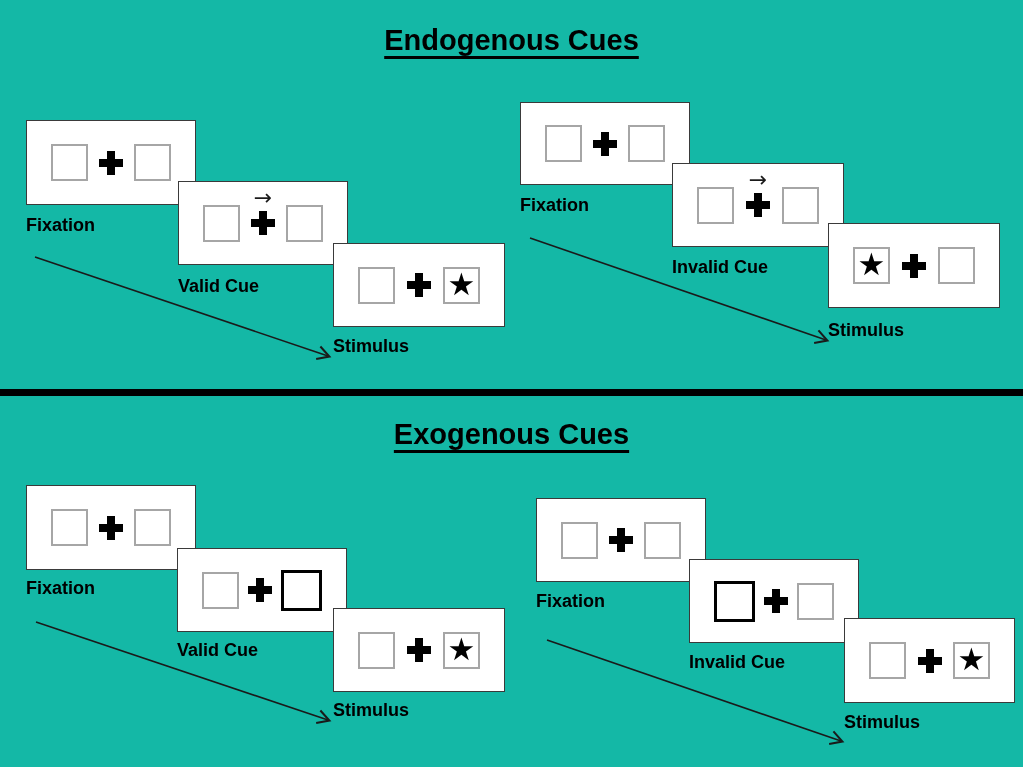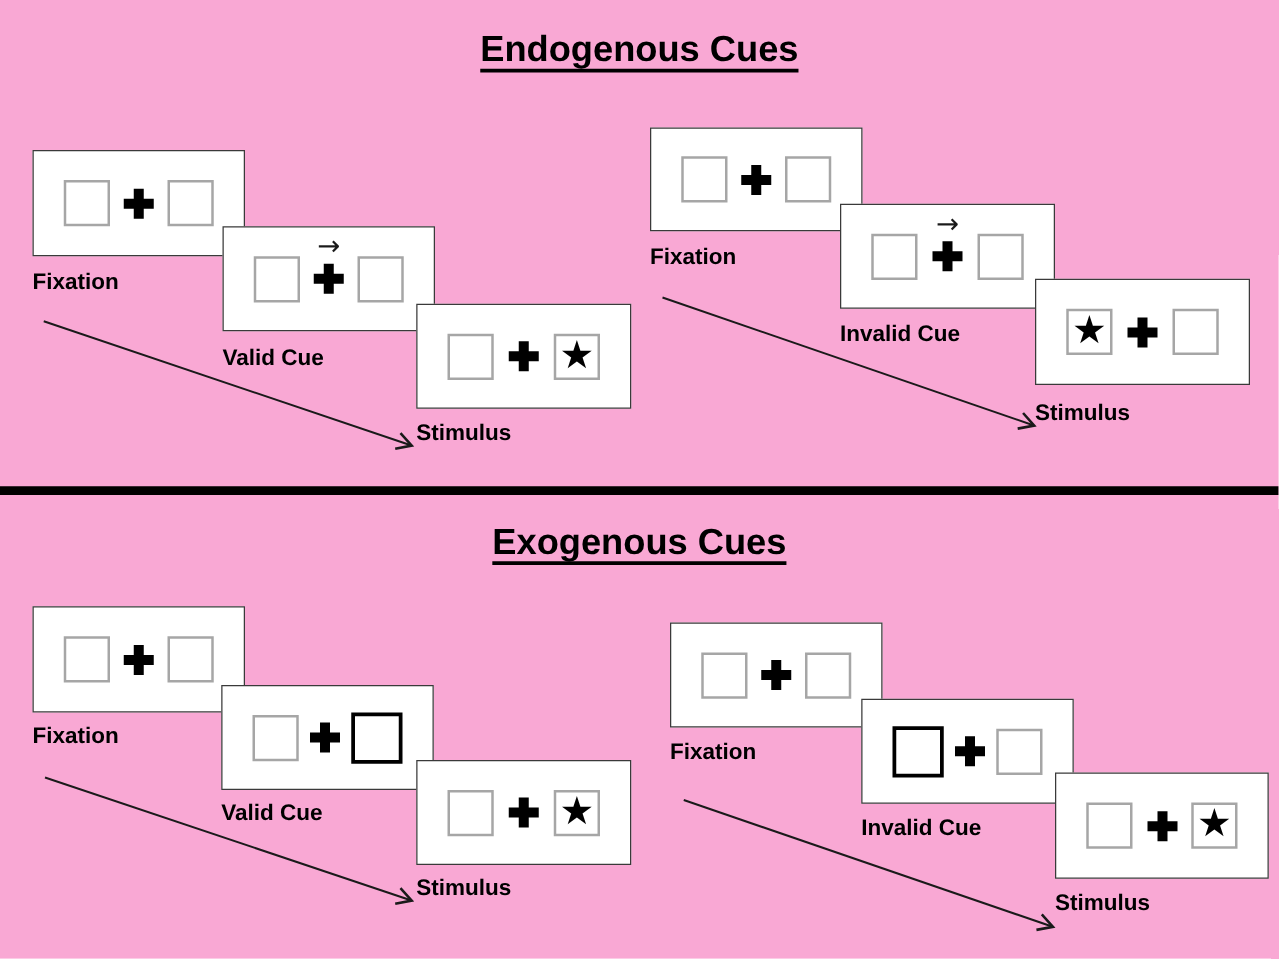"Endogenous Cues" #stage { background: #f9a8d4 -> #14b8a6 }
